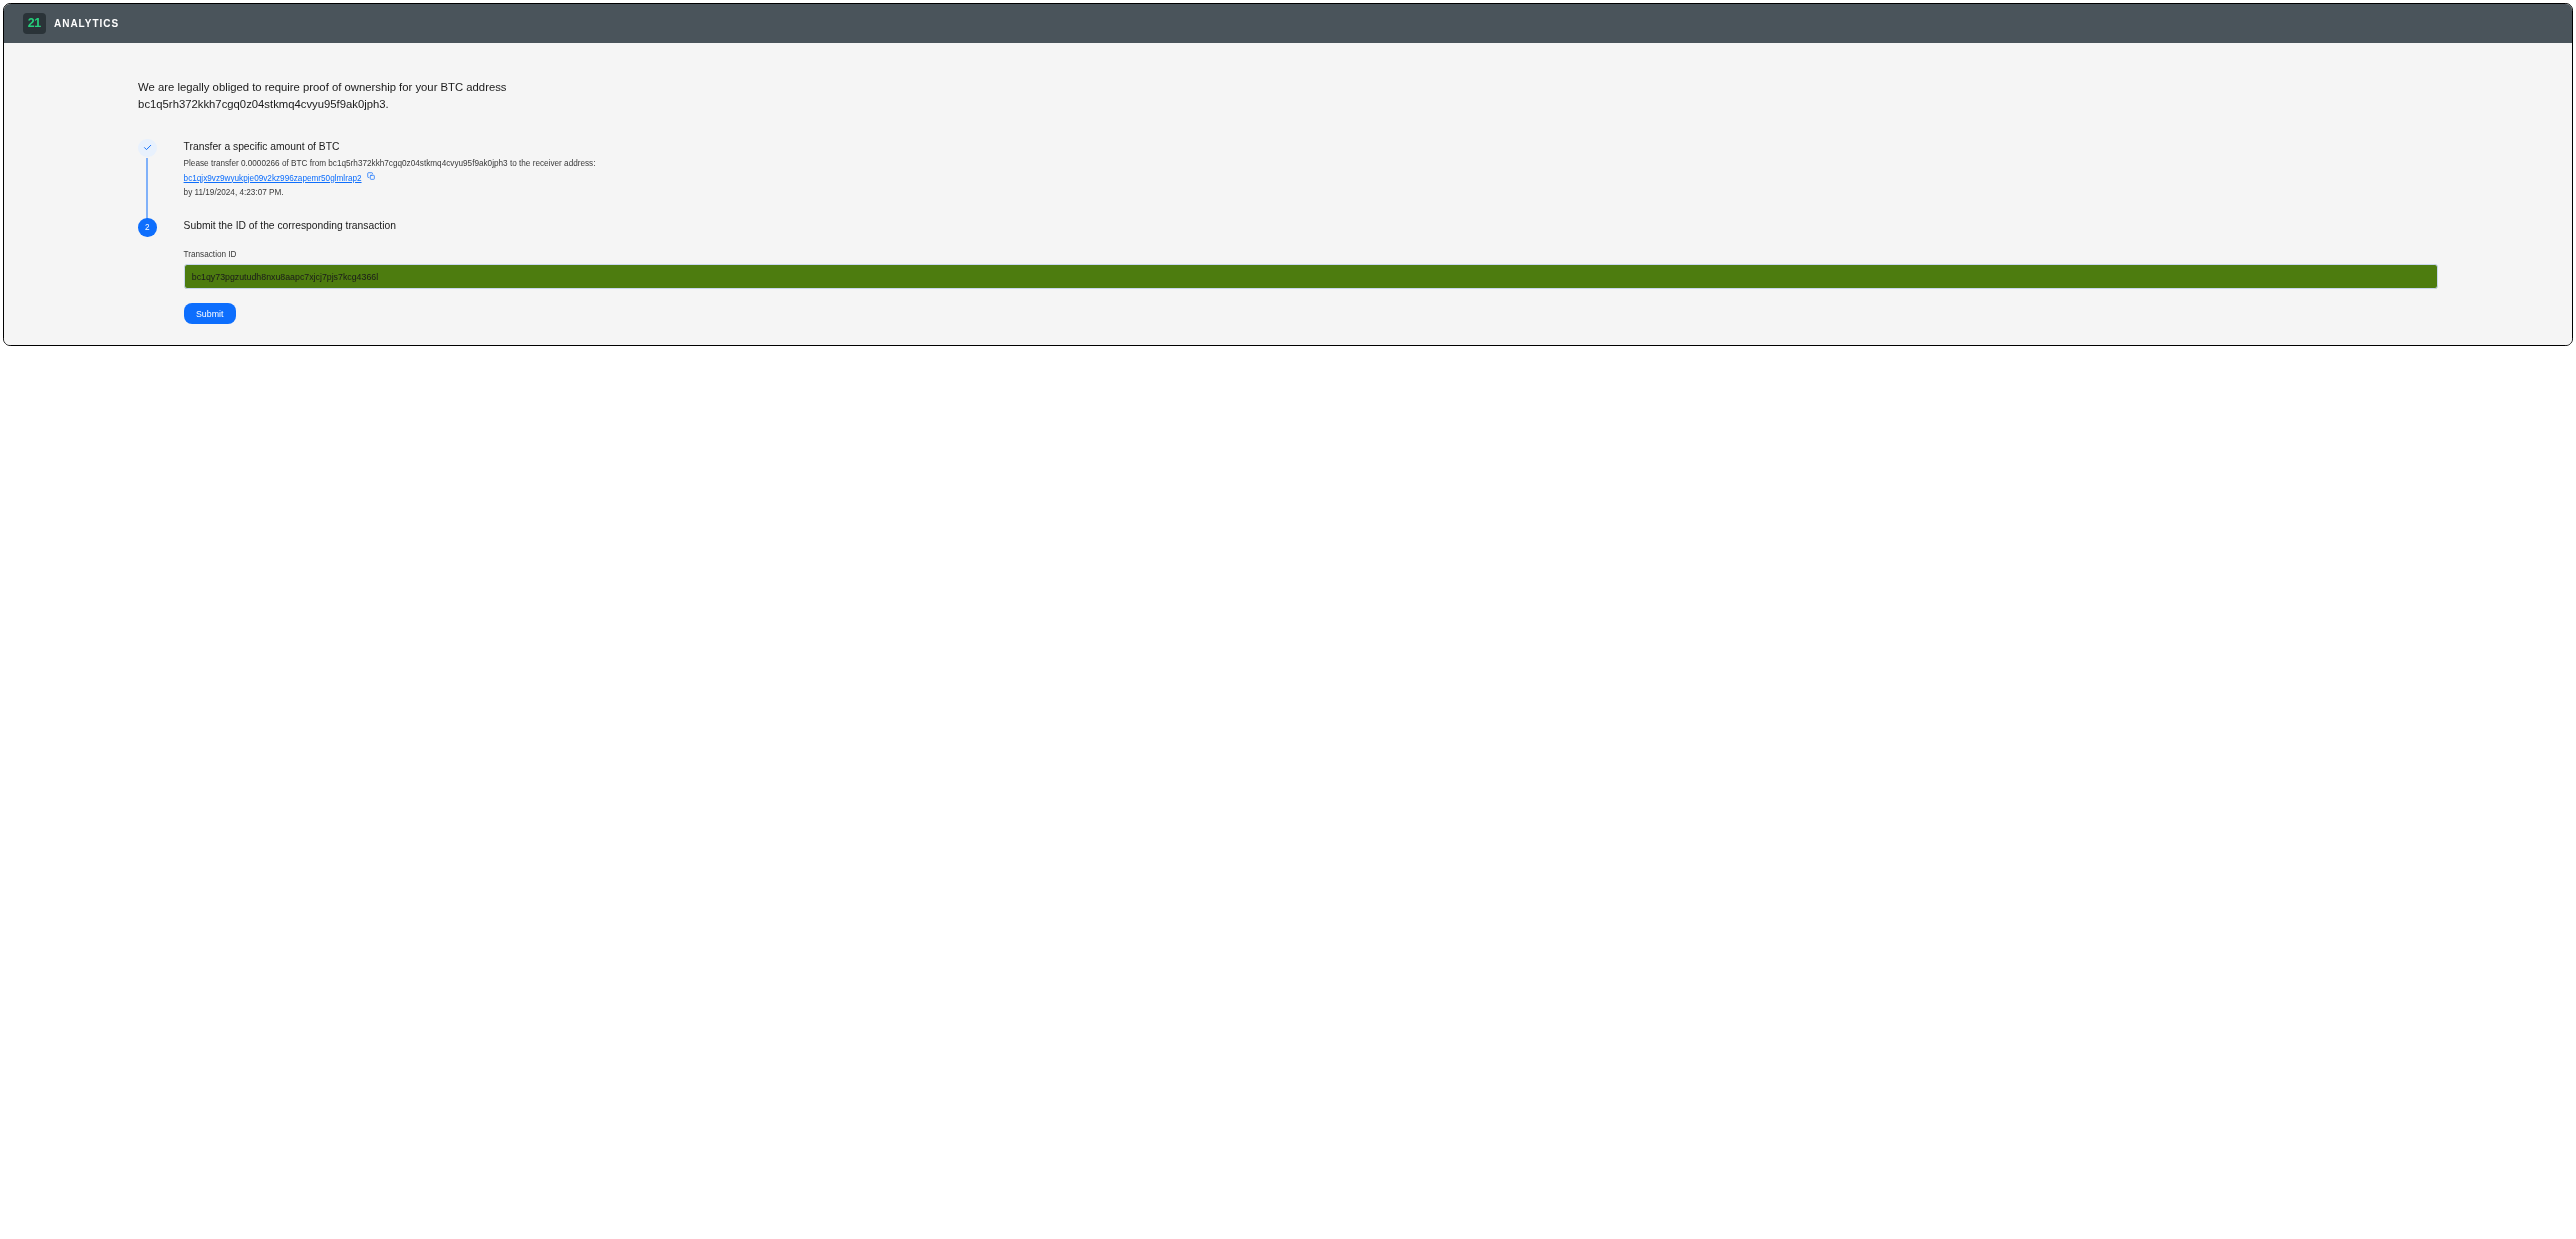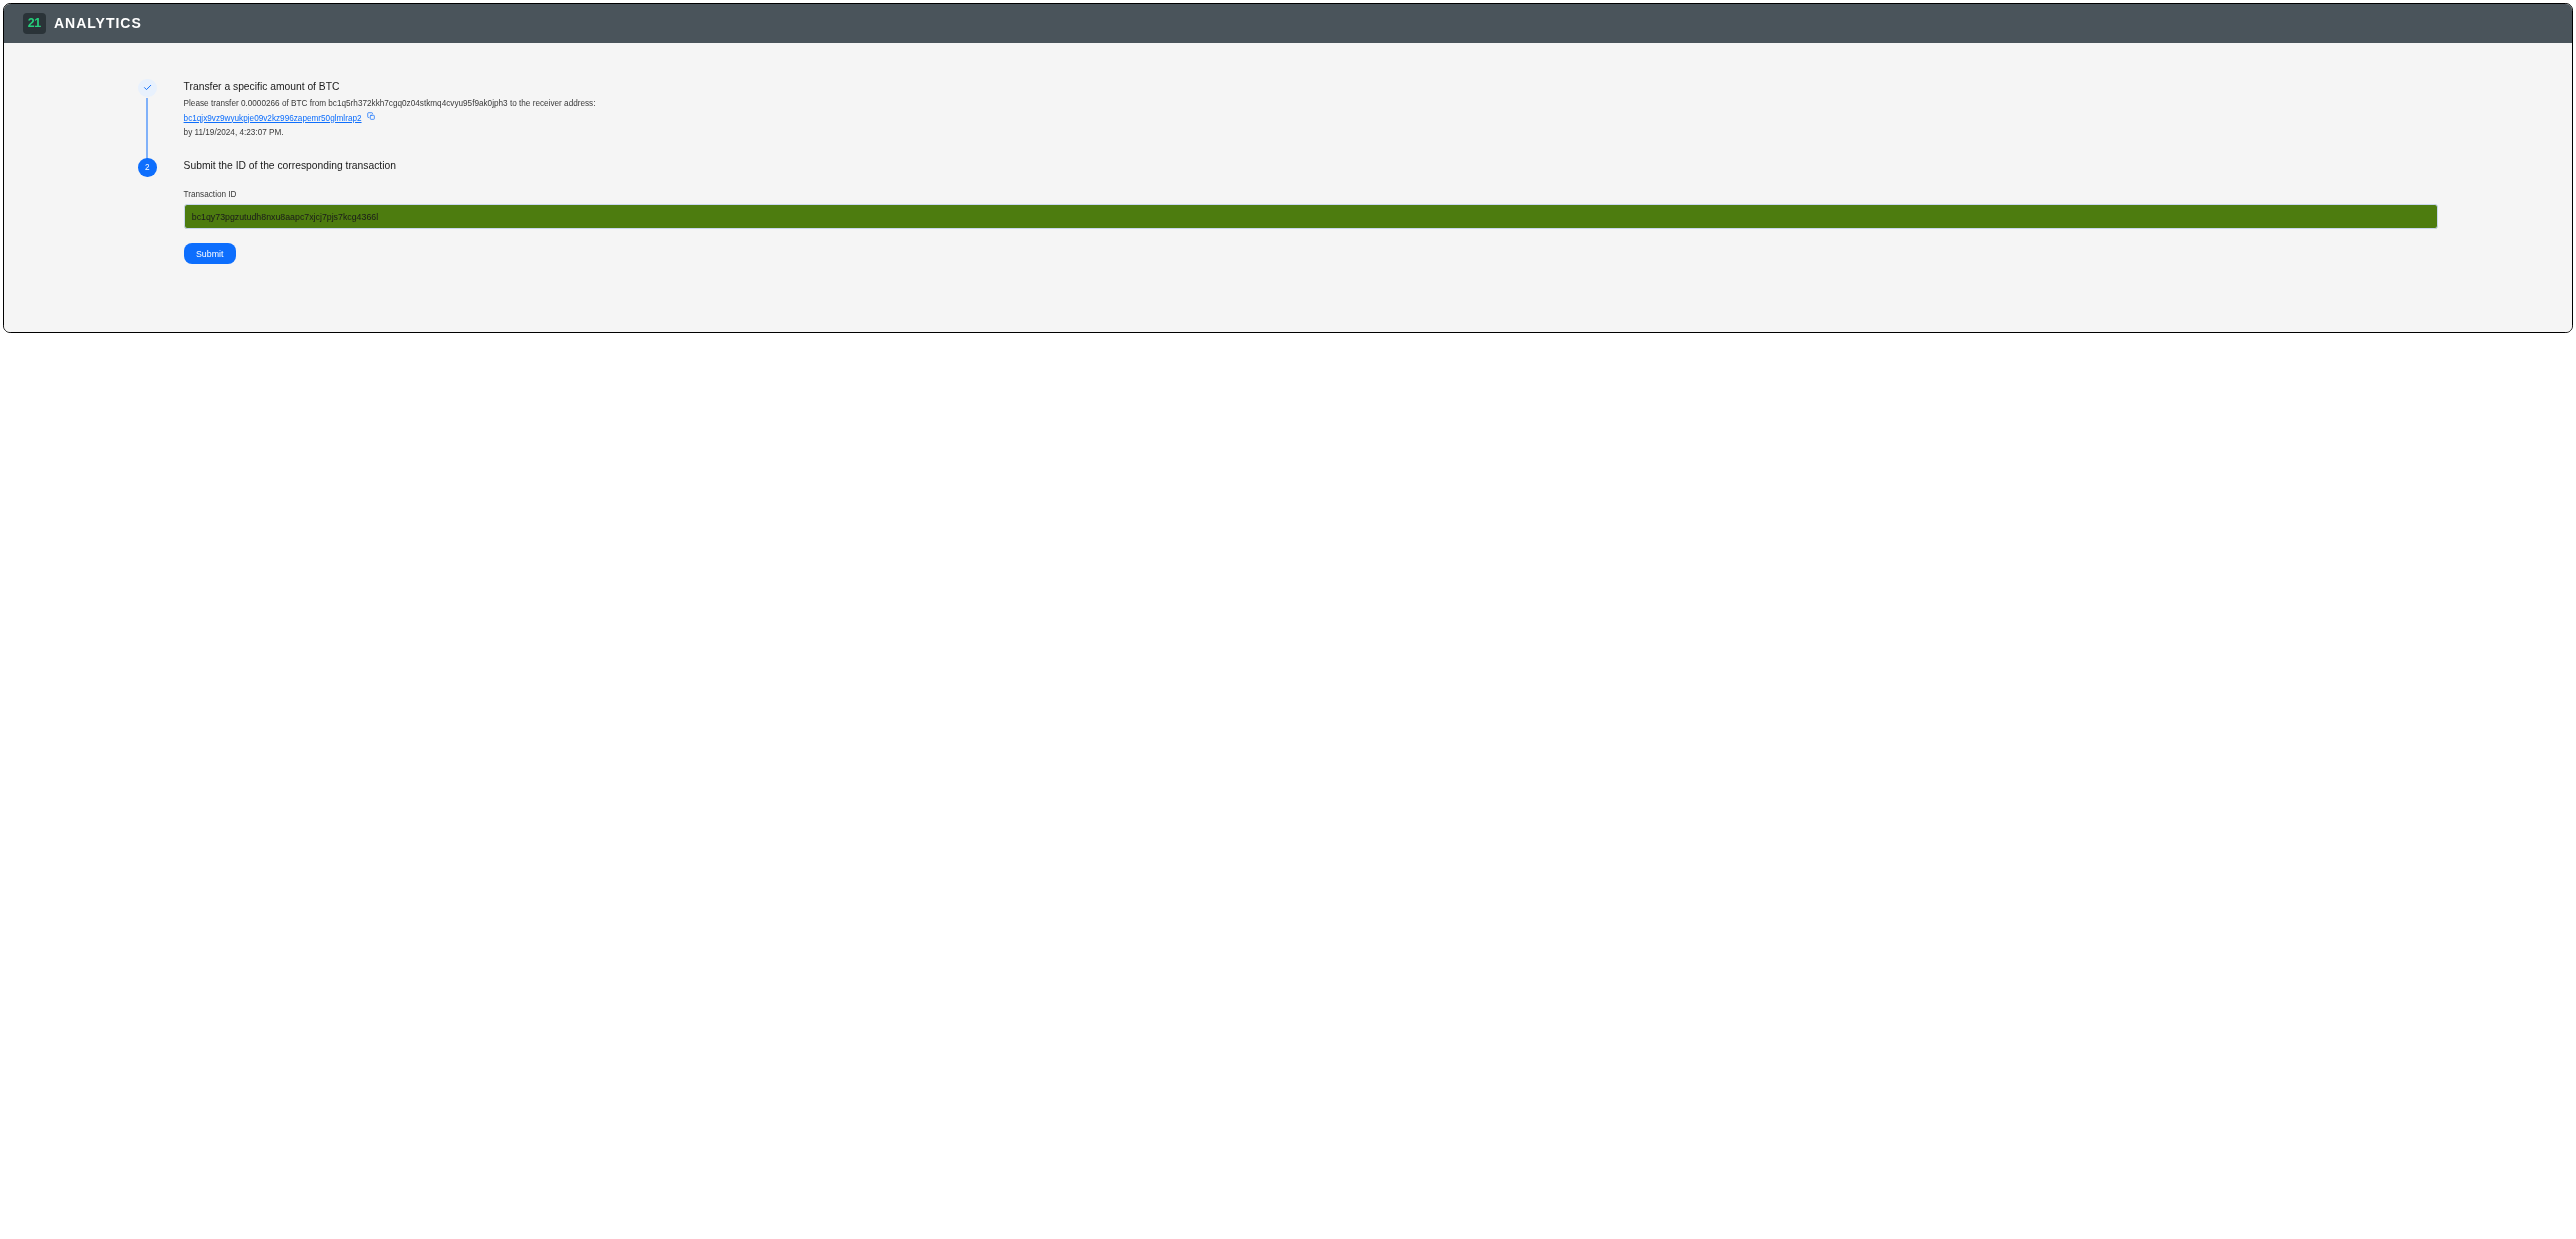"ANALYTICS" .brand-text { font-size: 14px -> 10px }
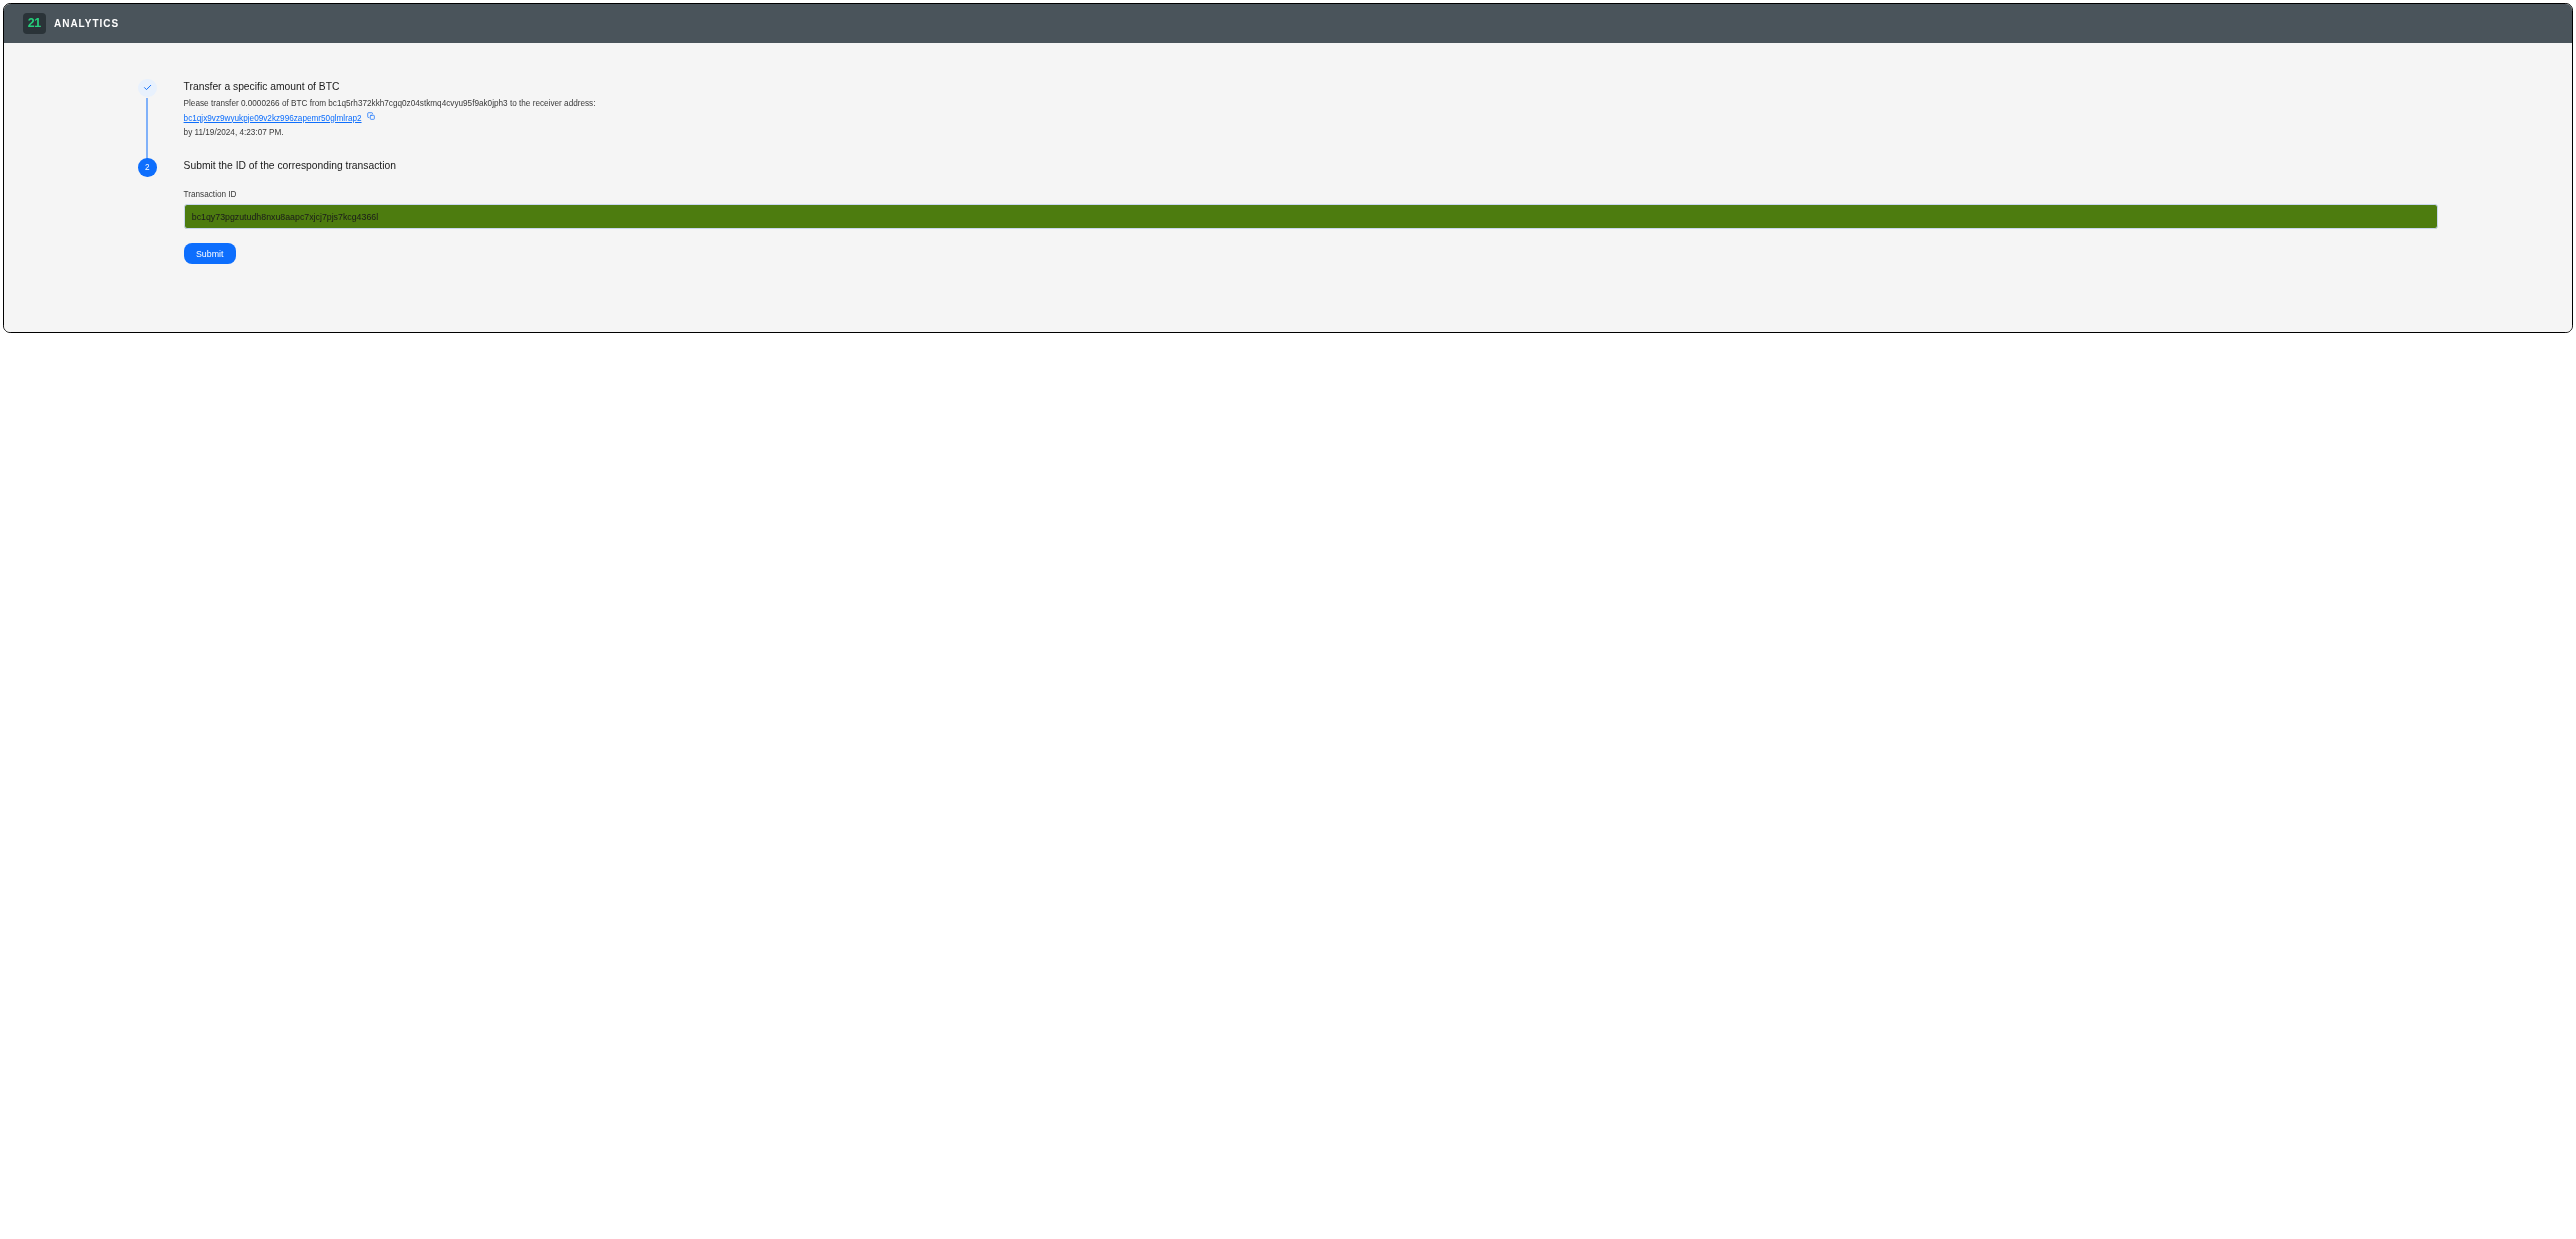"We are legally obliged to" p.intro-text { html: none -> <p> <span>We are legally obliged to require proof of ownership for your BTC address</span><br> <span>bc1q5rh372kkh7cgq0z04stkmq4cvyu95f9ak0jph3</span><span>.</span> </p> }
